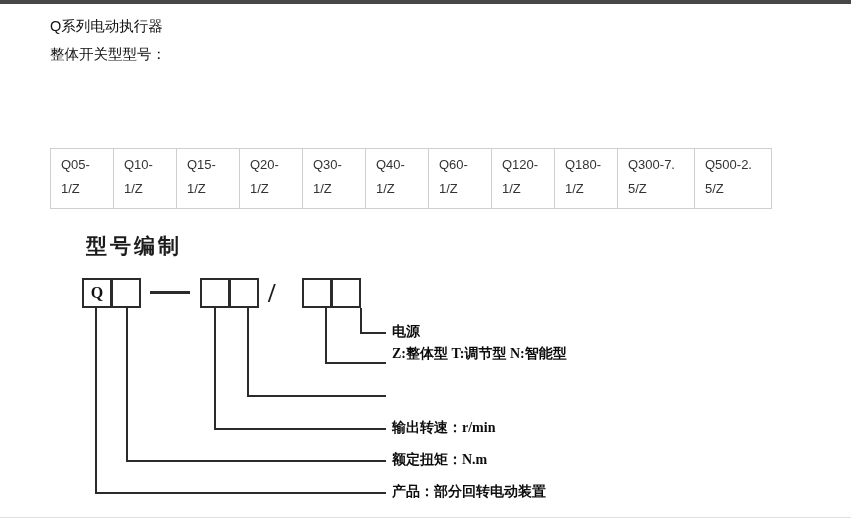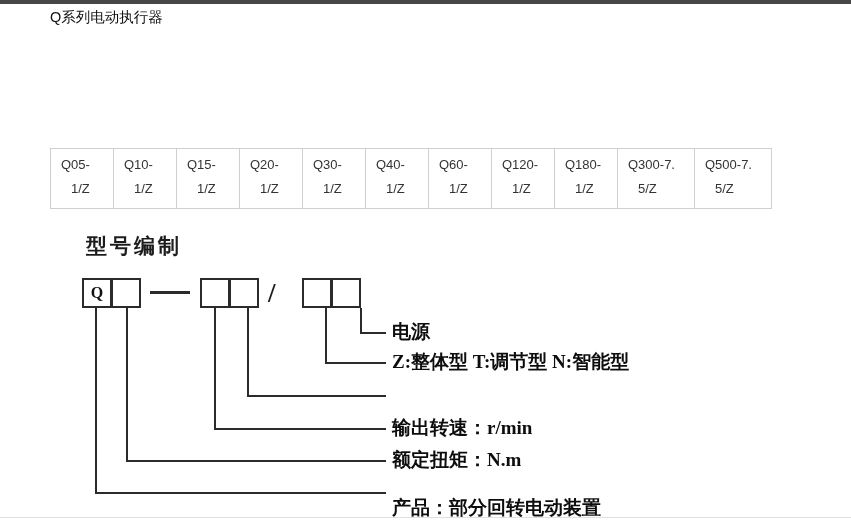"Q系列电动执行器" .headings { top: 3px -> 12px }
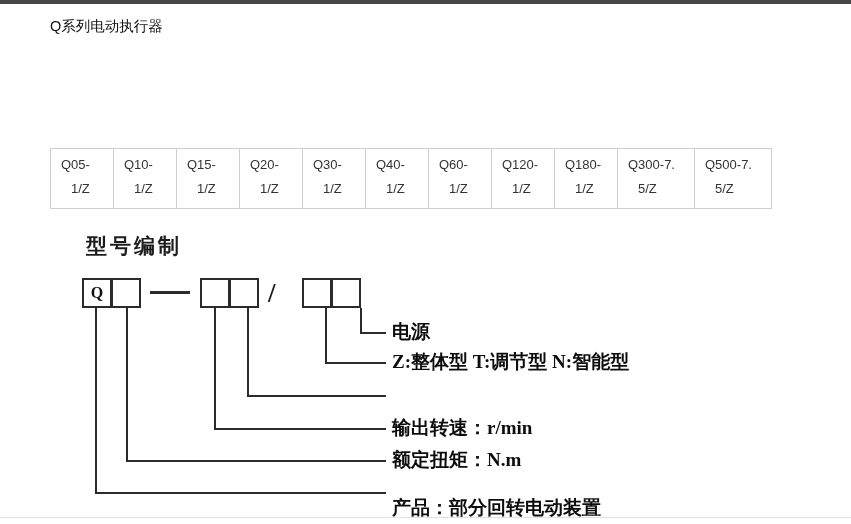"整体开关型型号：" div { html: none -> <div>整体开关型型号：</div> }
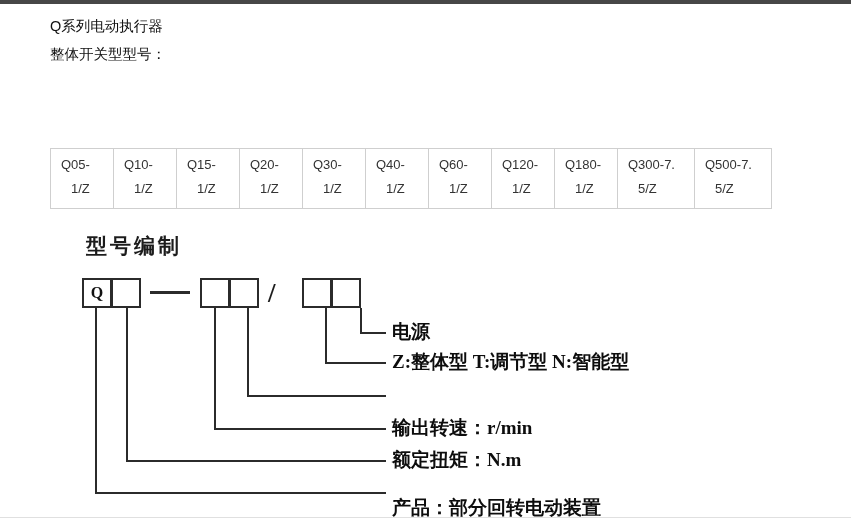"Q500-7." div { text: Q500-7 -> Q500-2 }
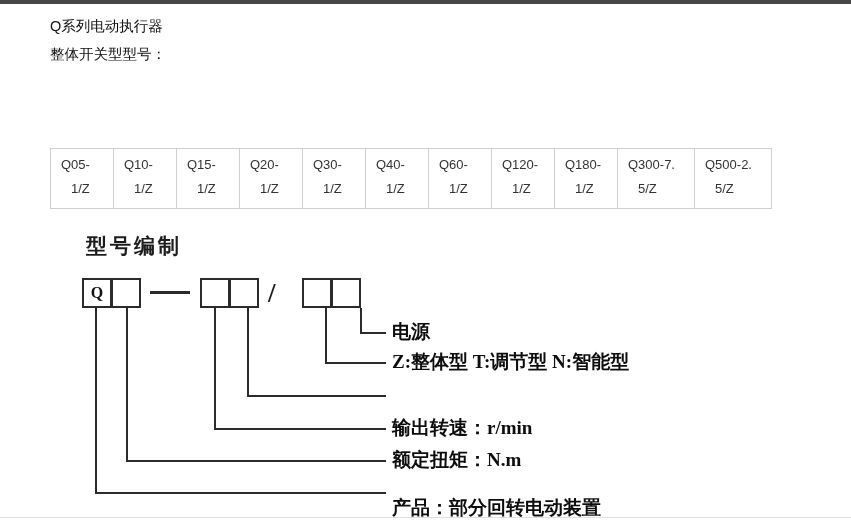"1/Z" table.models td div:last-child { margin-left: 10px -> none }
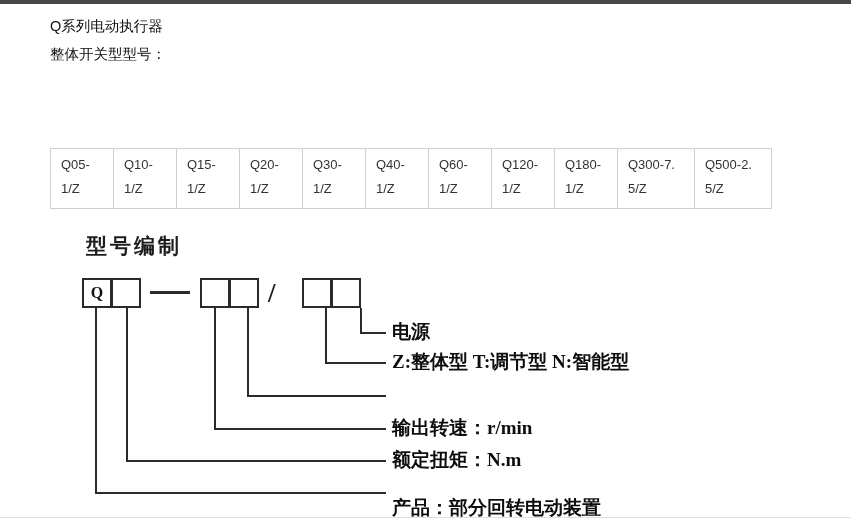"电源" .dlabel { font-size: 19px -> 14px }
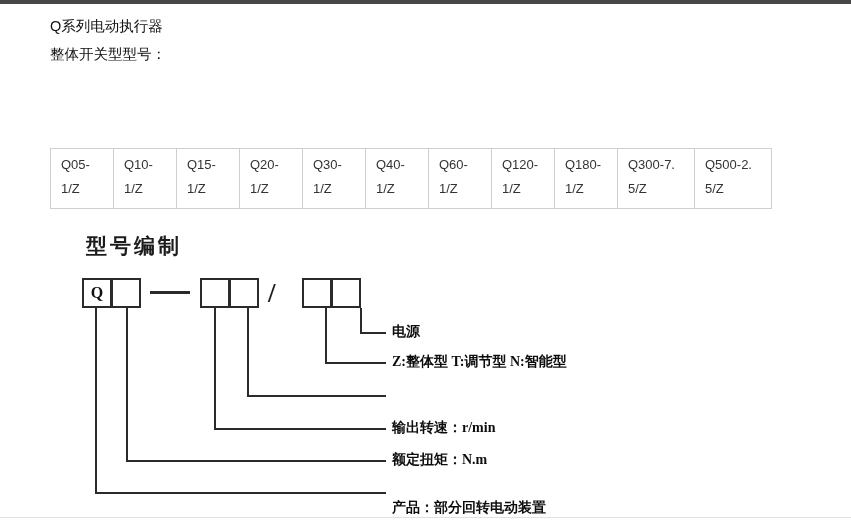"Z:整体型 T:调节型 N:智能型" div.dlabel { top: 122px -> 114px }
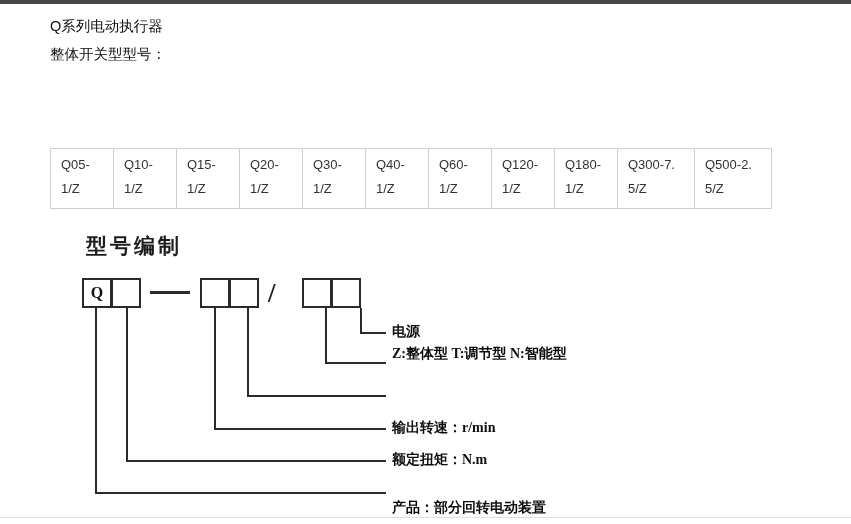"产品：部分回转电动装置" div.dlabel { top: 268px -> 252px }
